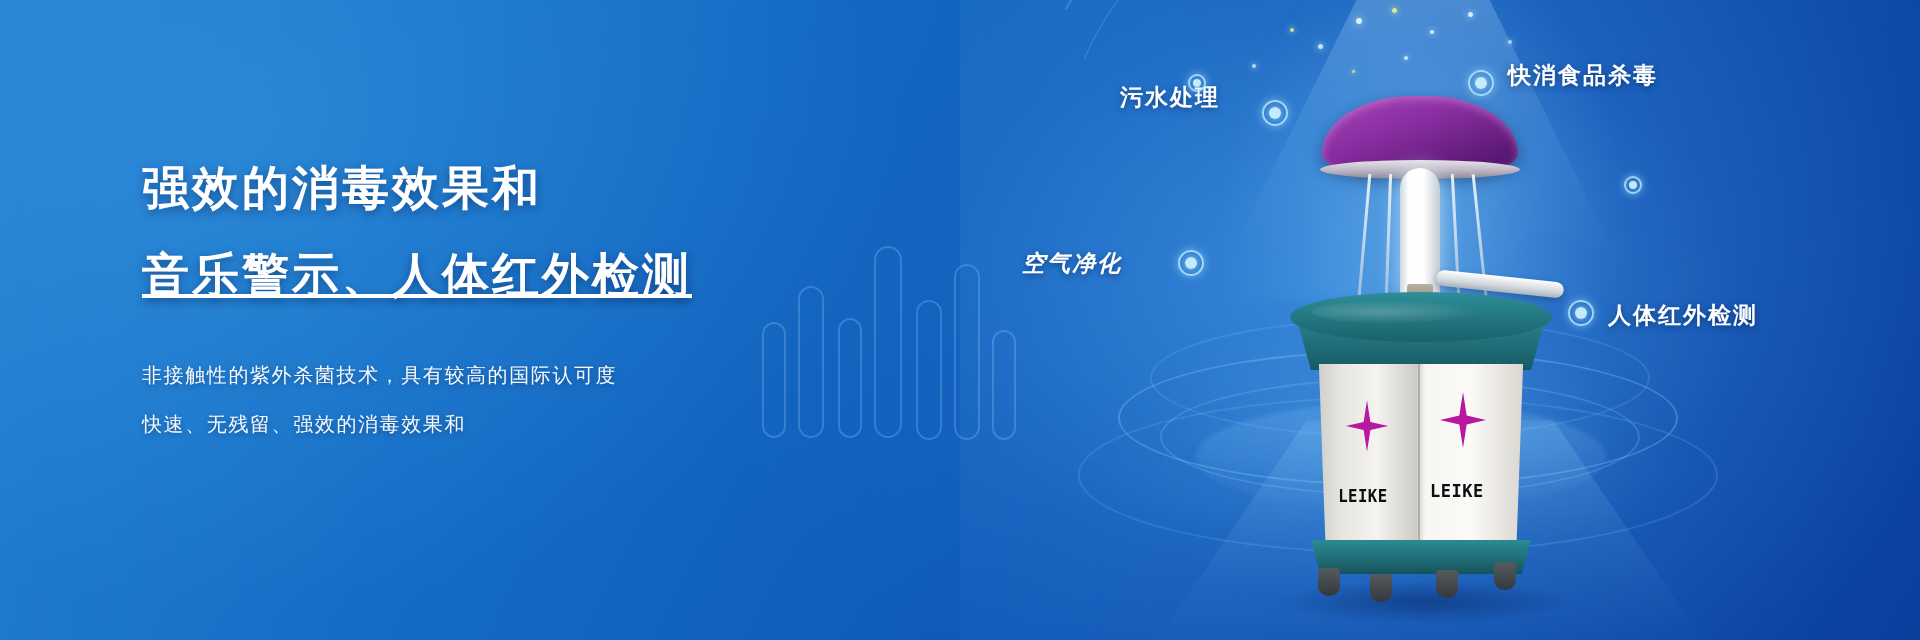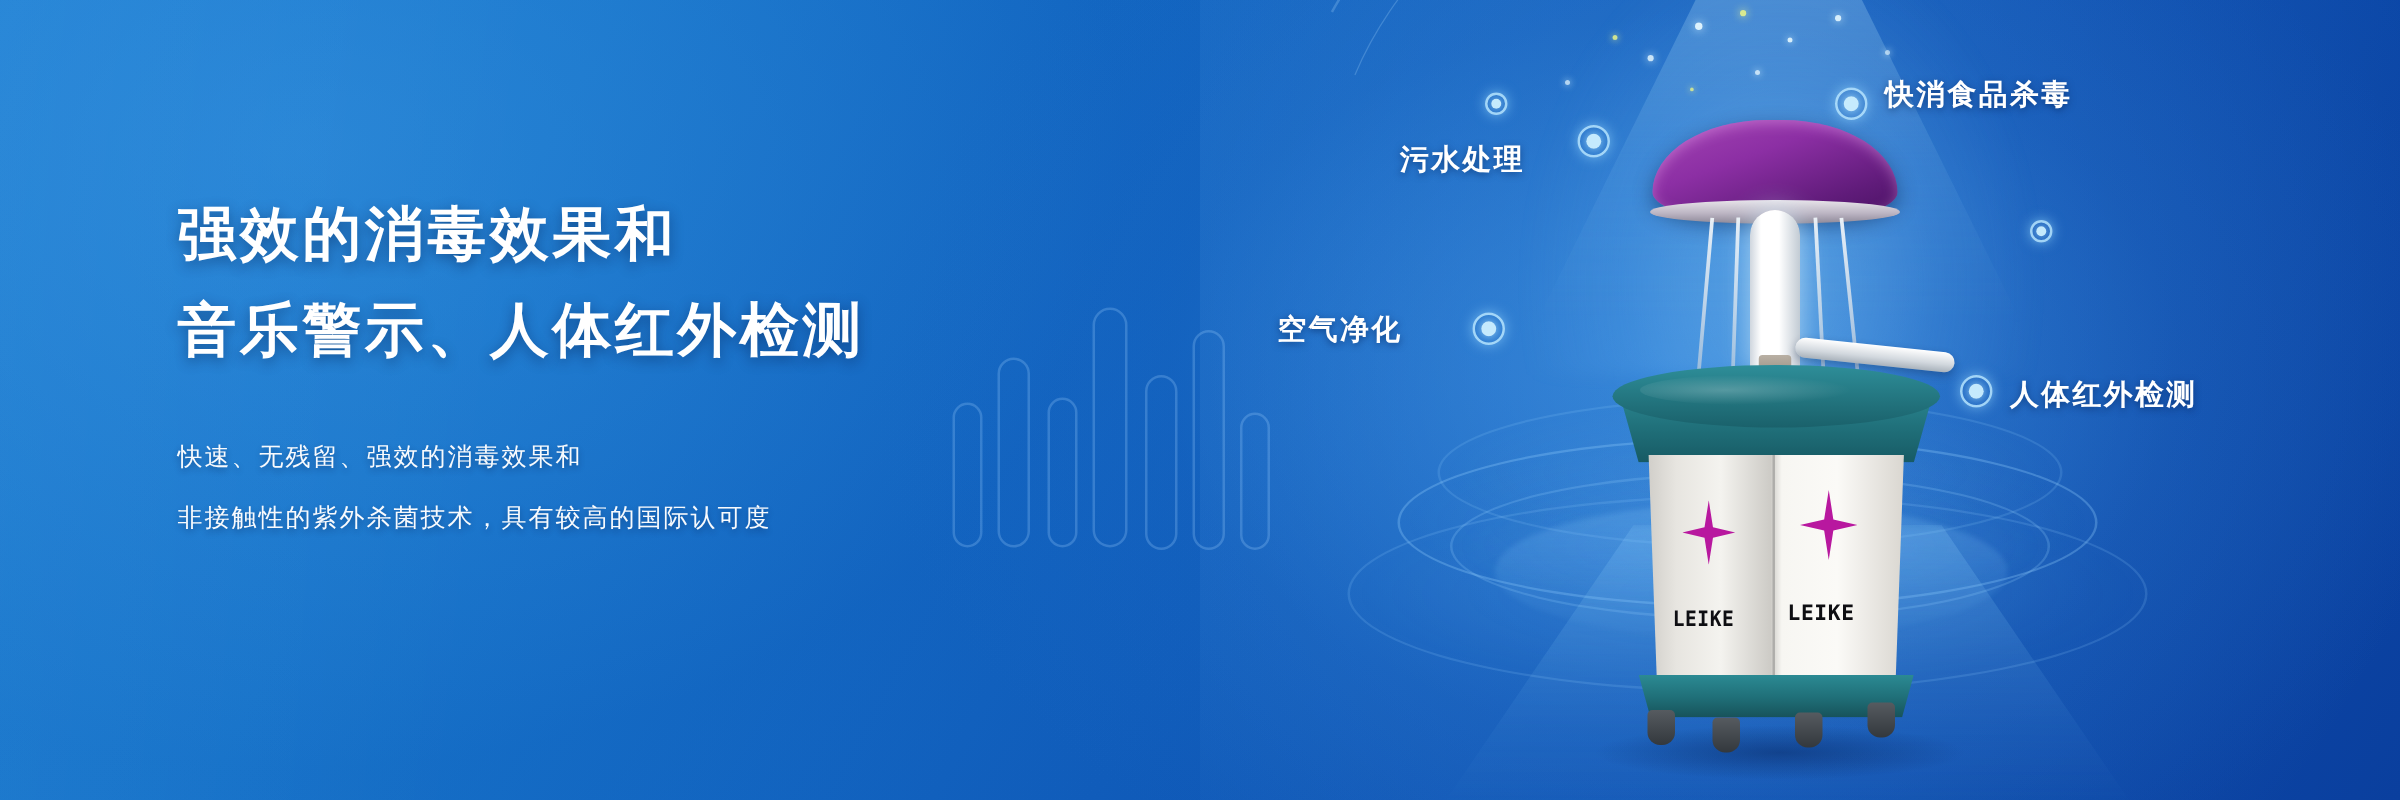"污水处理" div.feature-label { margin-top: 30px -> none }
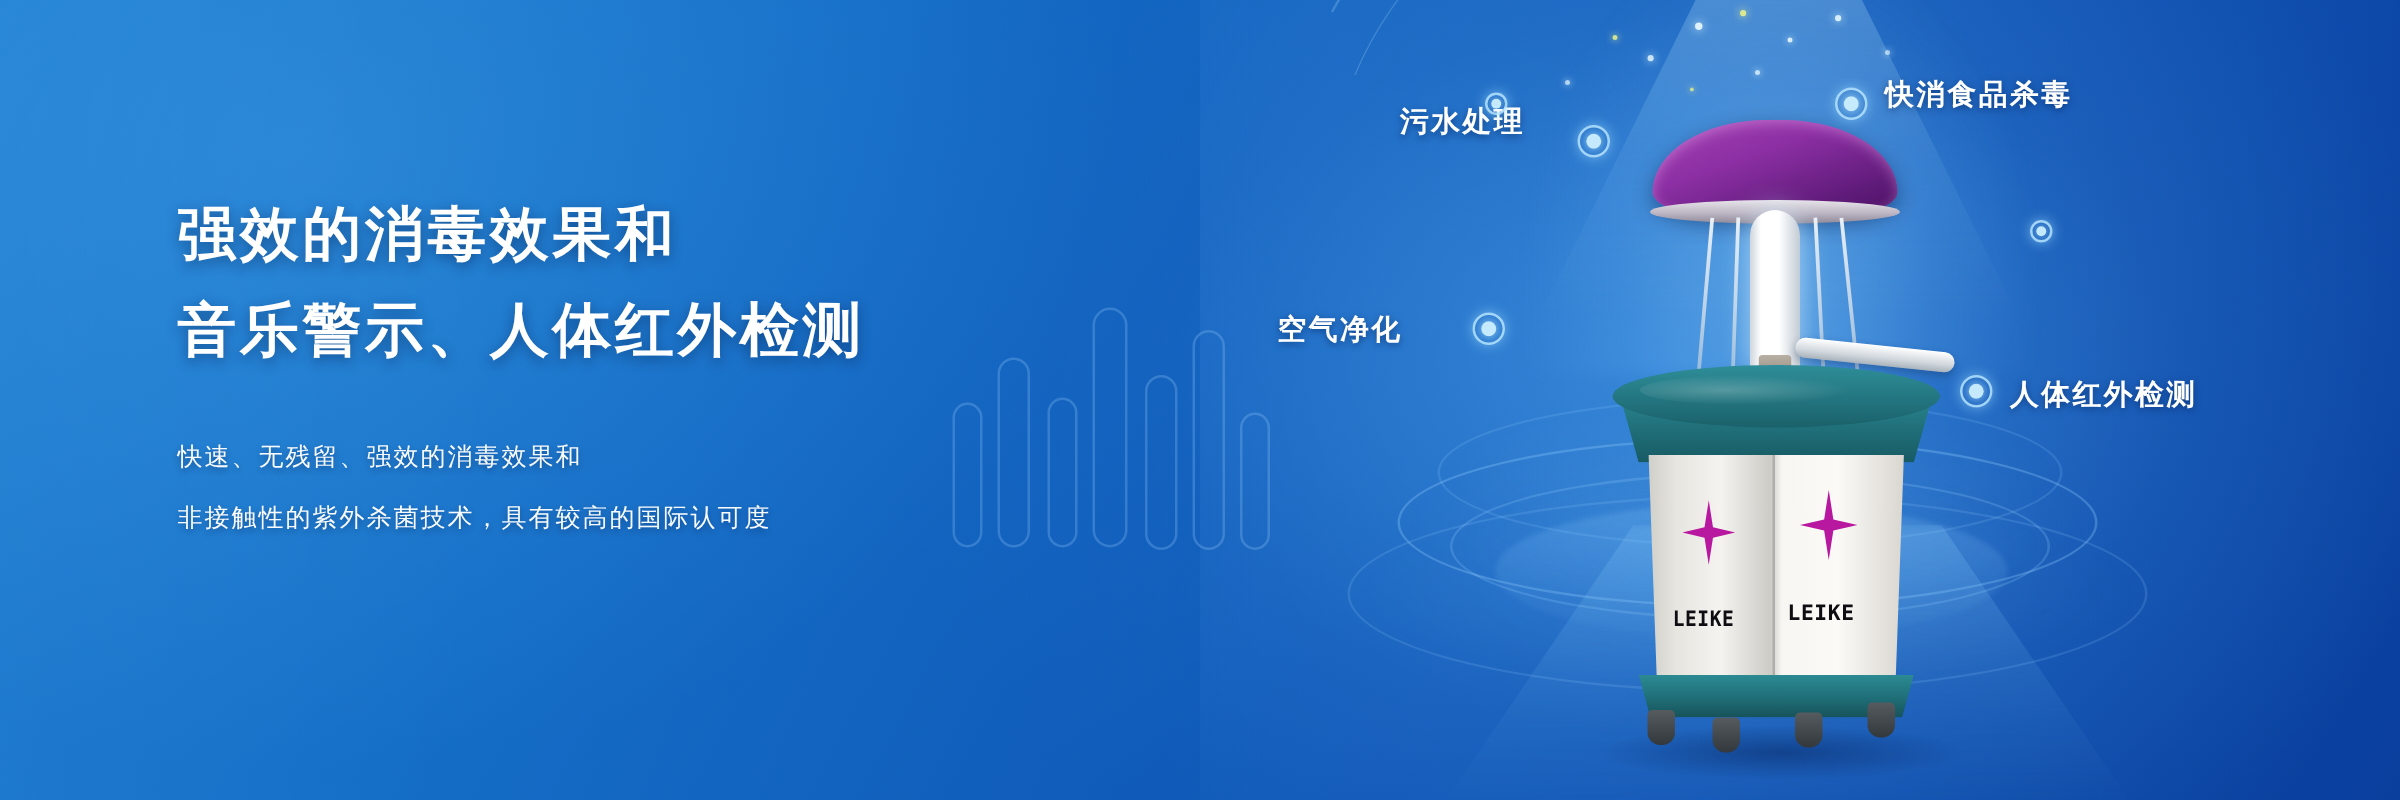"音乐警示、人体红外检测" .headline.l2 { margin-top: 6px -> 16px; text-decoration: none -> underline }
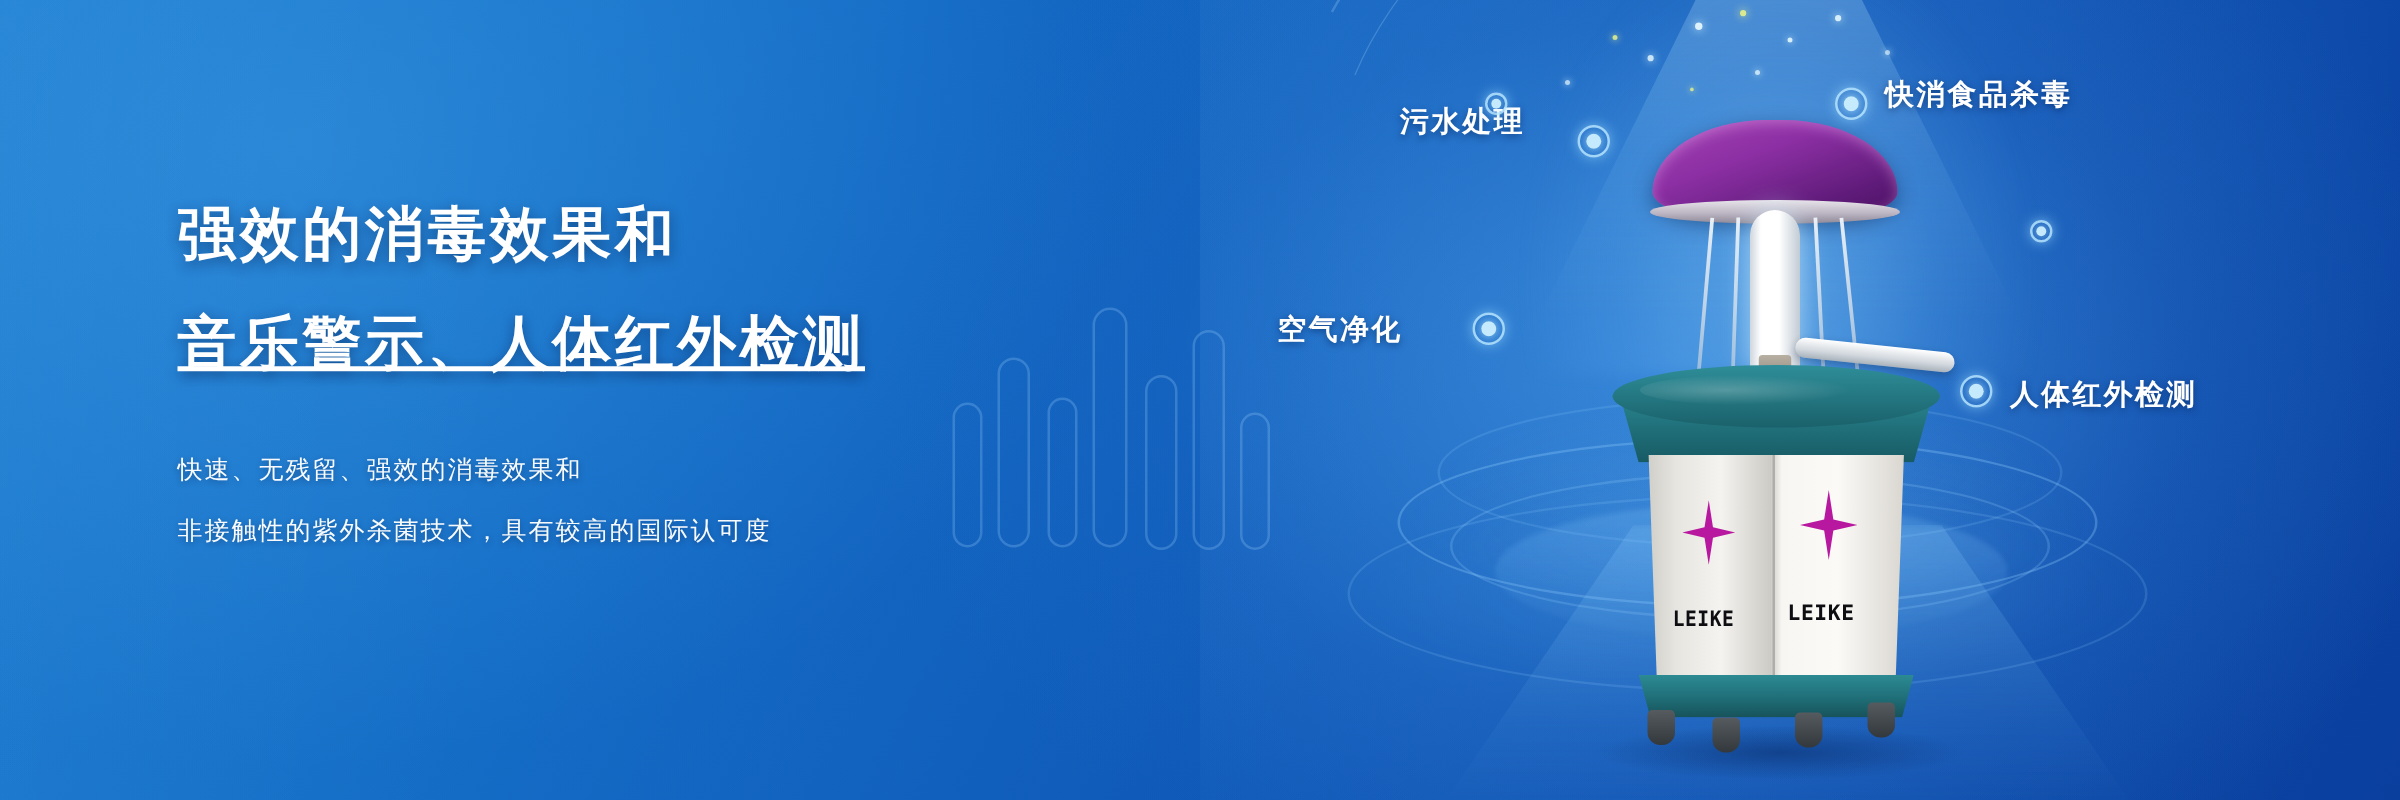"空气净化" div.feature-label { font-style: none -> italic }
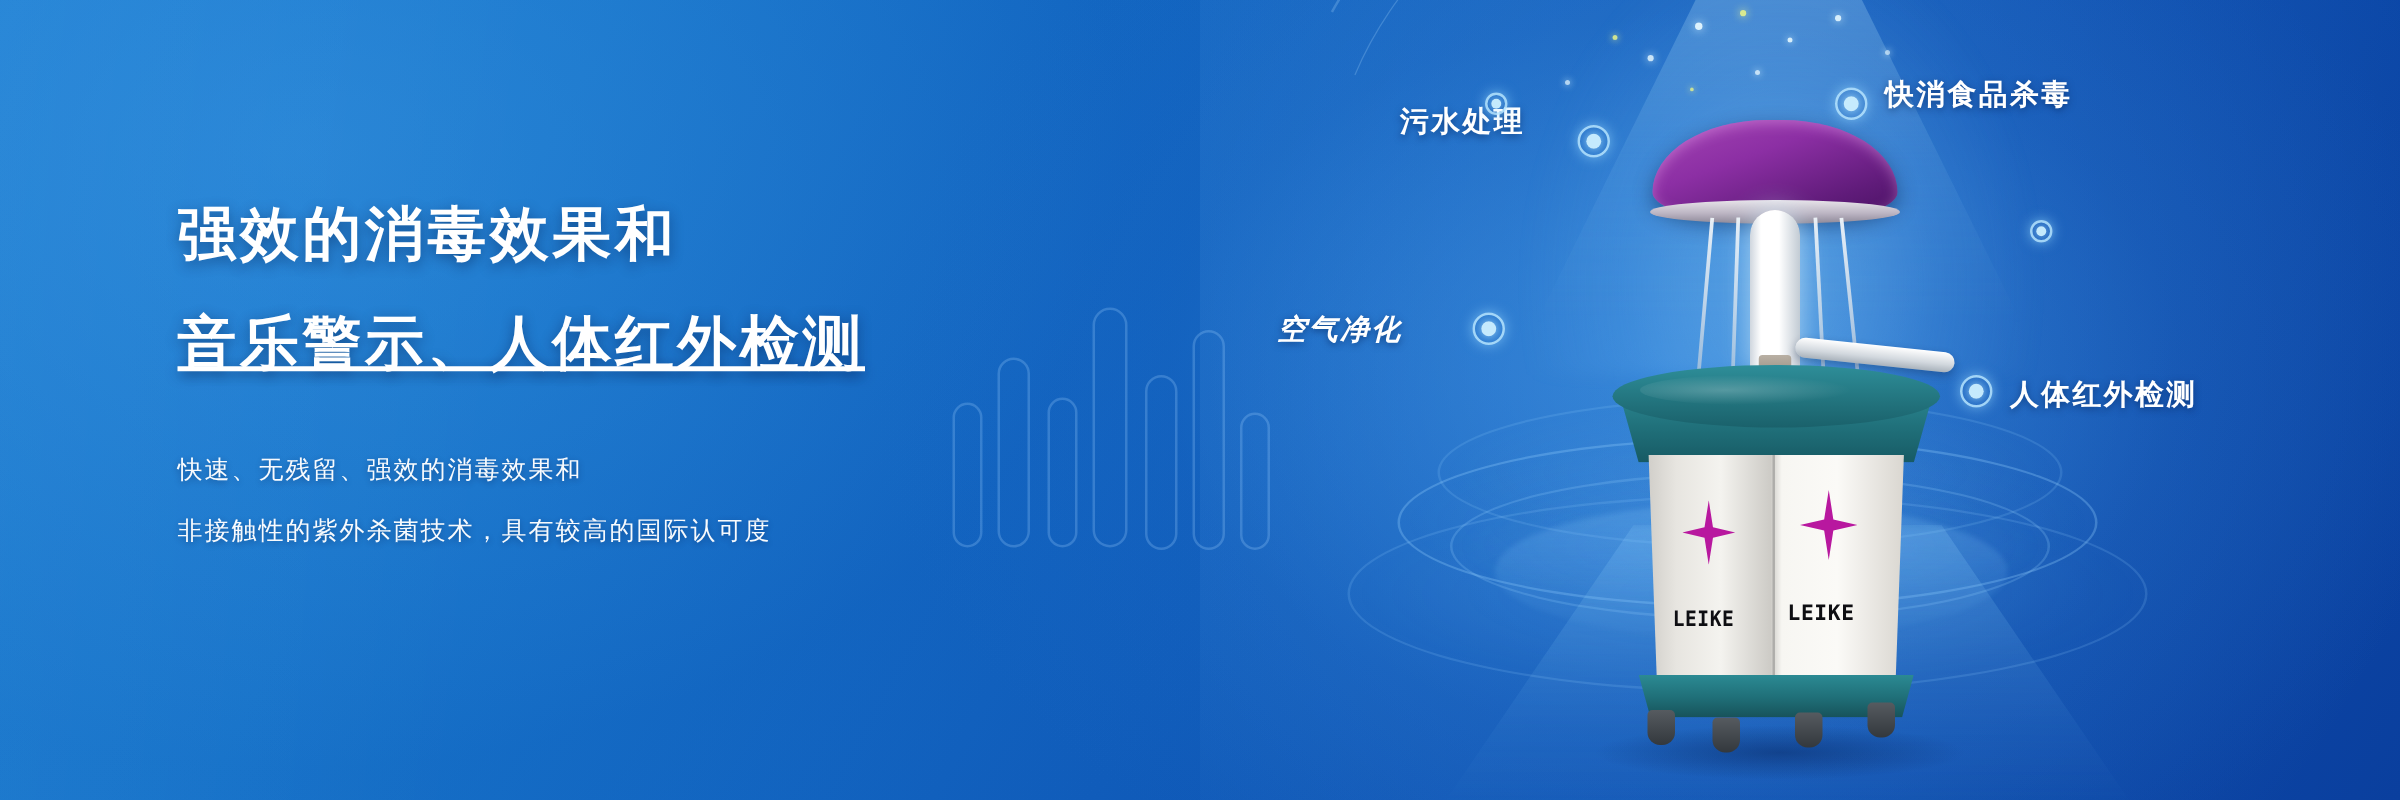"快速、无残留、强效的消毒效果和" div.subline { order: before "非接触性的紫外杀菌技术，具有较高的国际认可度" -> after "非接触性的紫外杀菌技术，具有较高的国际认可度" }
